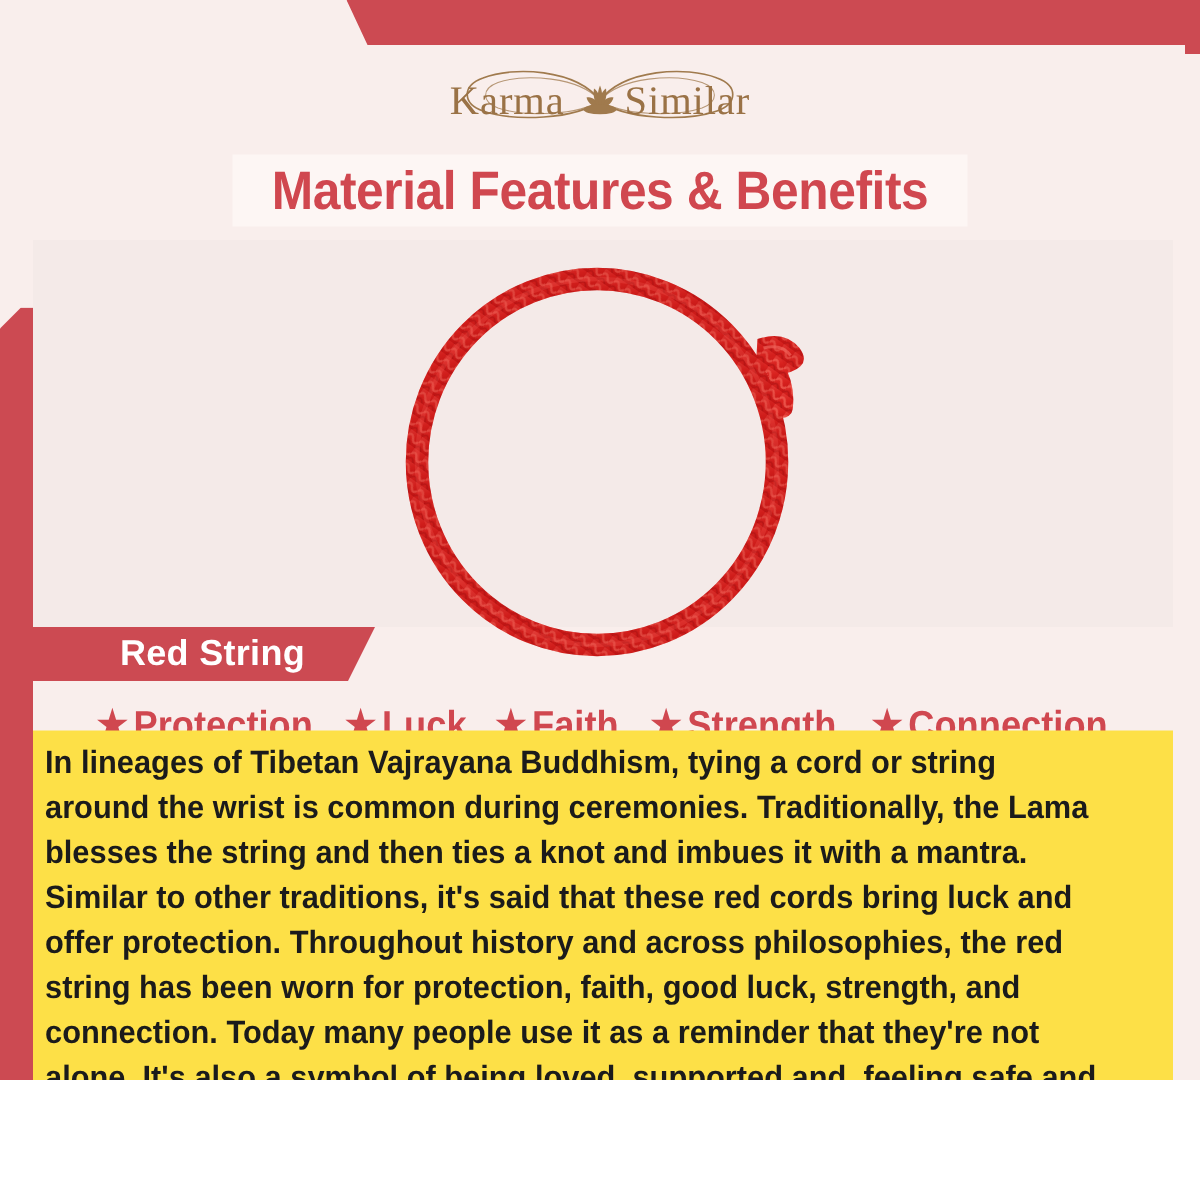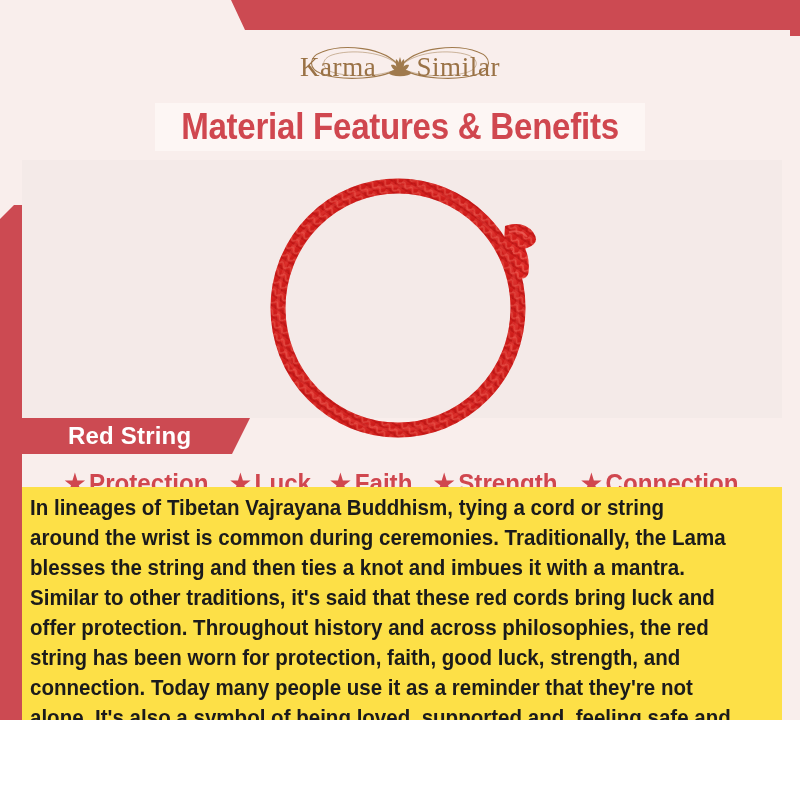"Red String" .rs-banner-label { left: 68px -> 80px }
